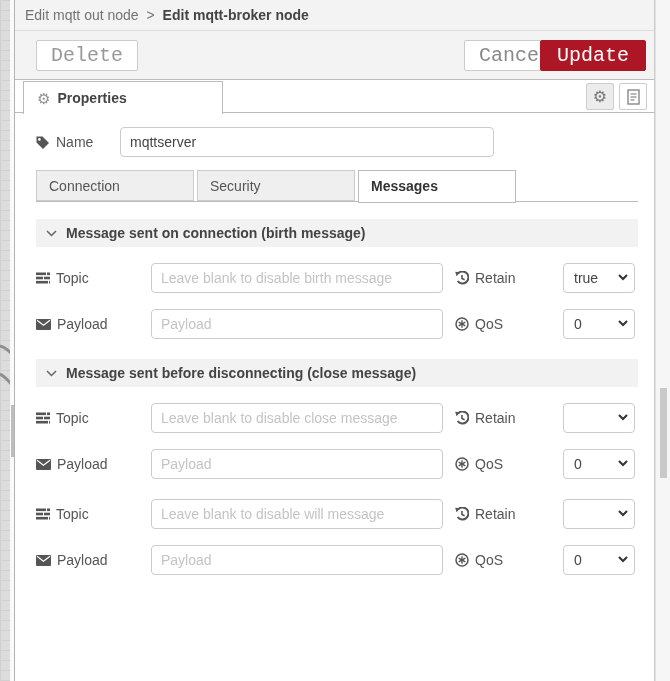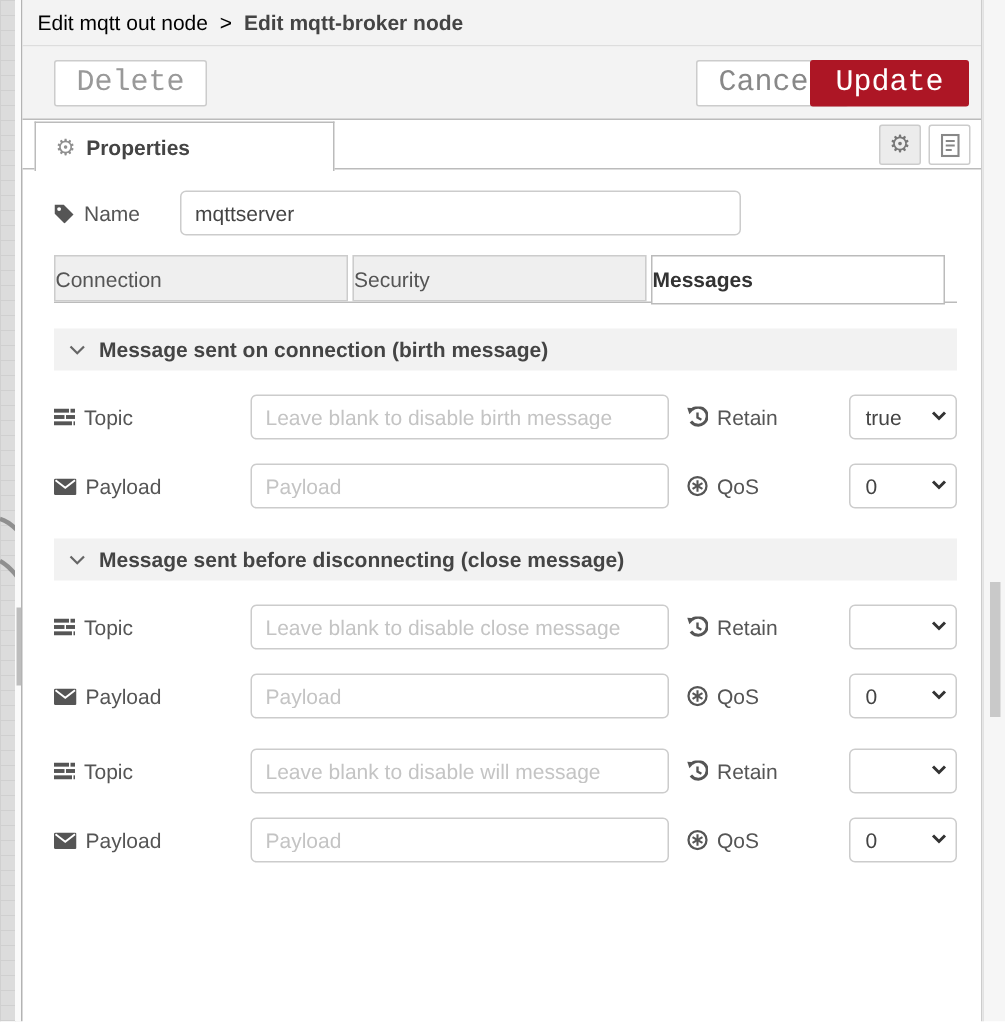"Edit mqtt out node" .breadcrumb-parent, .breadcrumb-sep { color: #000000 -> #737373 }
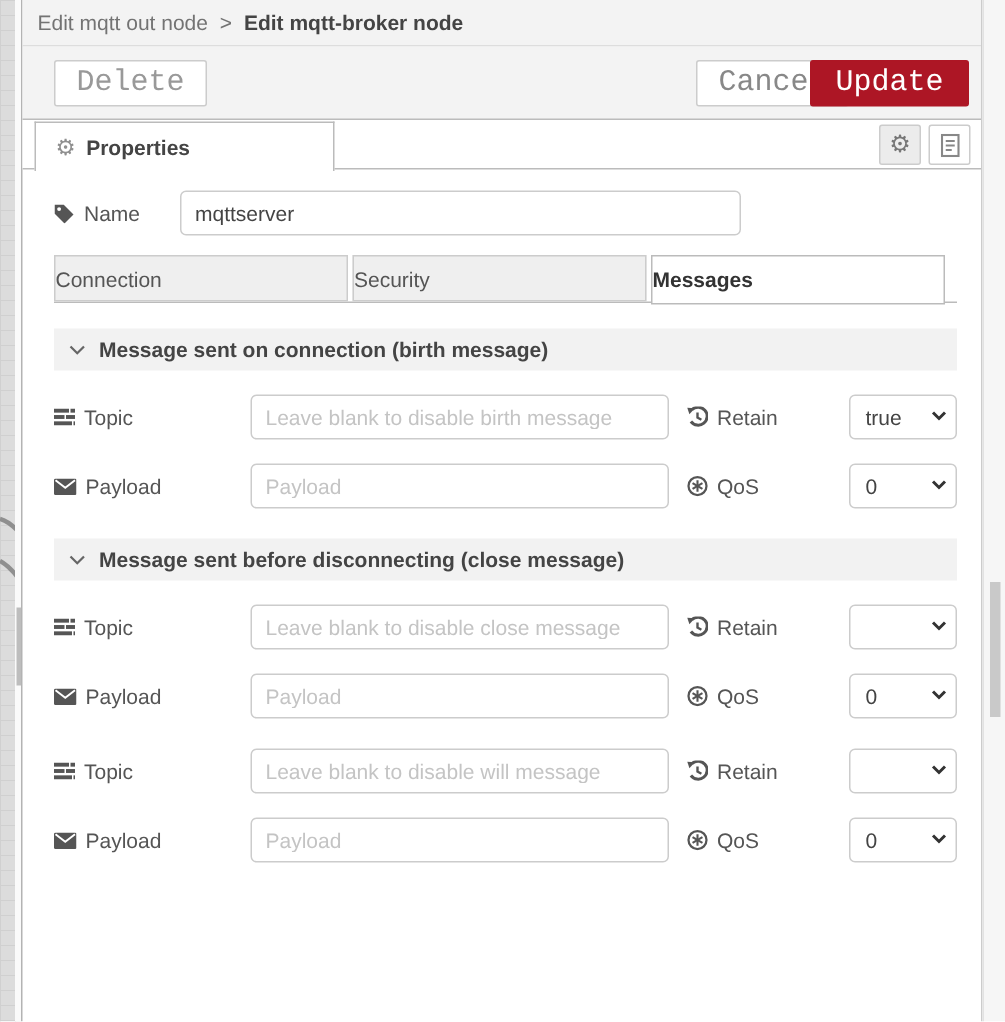"Connection" .node-tab { padding-left: none -> 12px; width: 196px -> 158px }
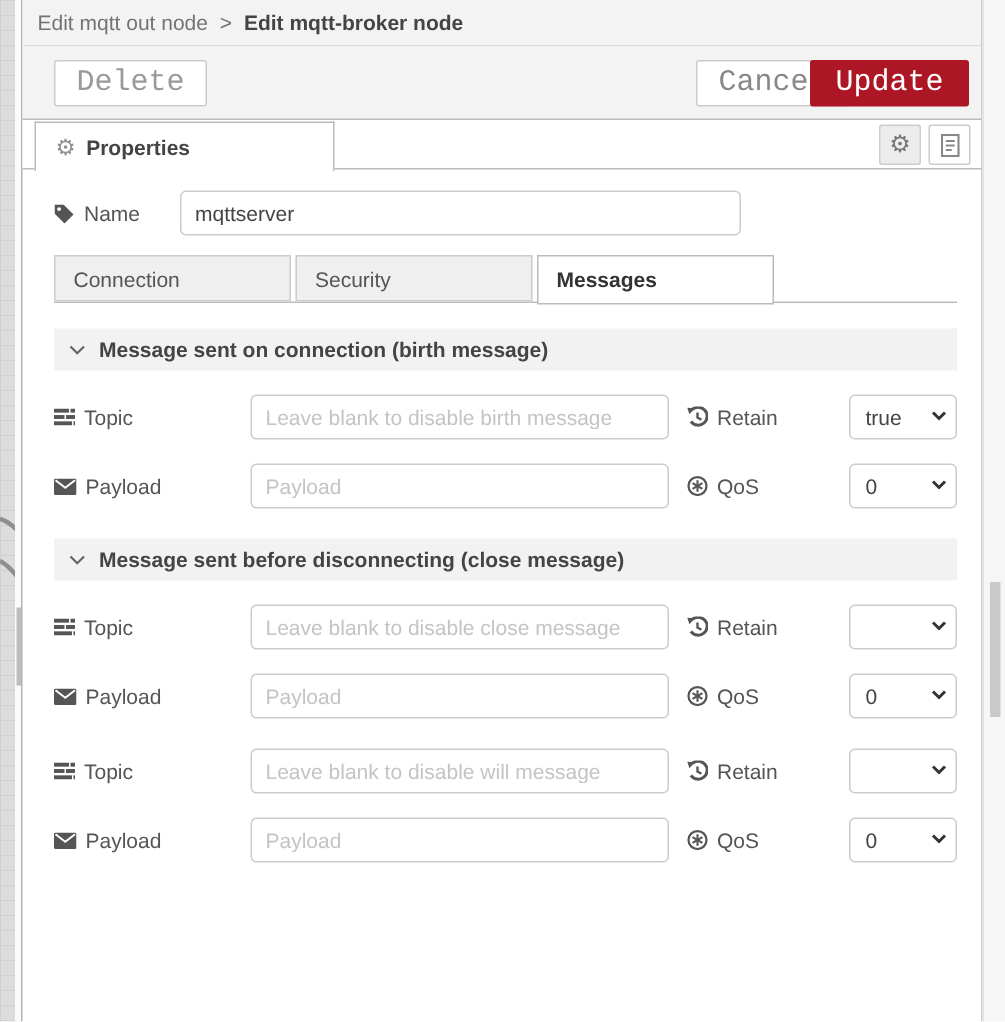"Leave blank to disable birth" .topic-input, .payload-input { margin-left: 16px -> none }
